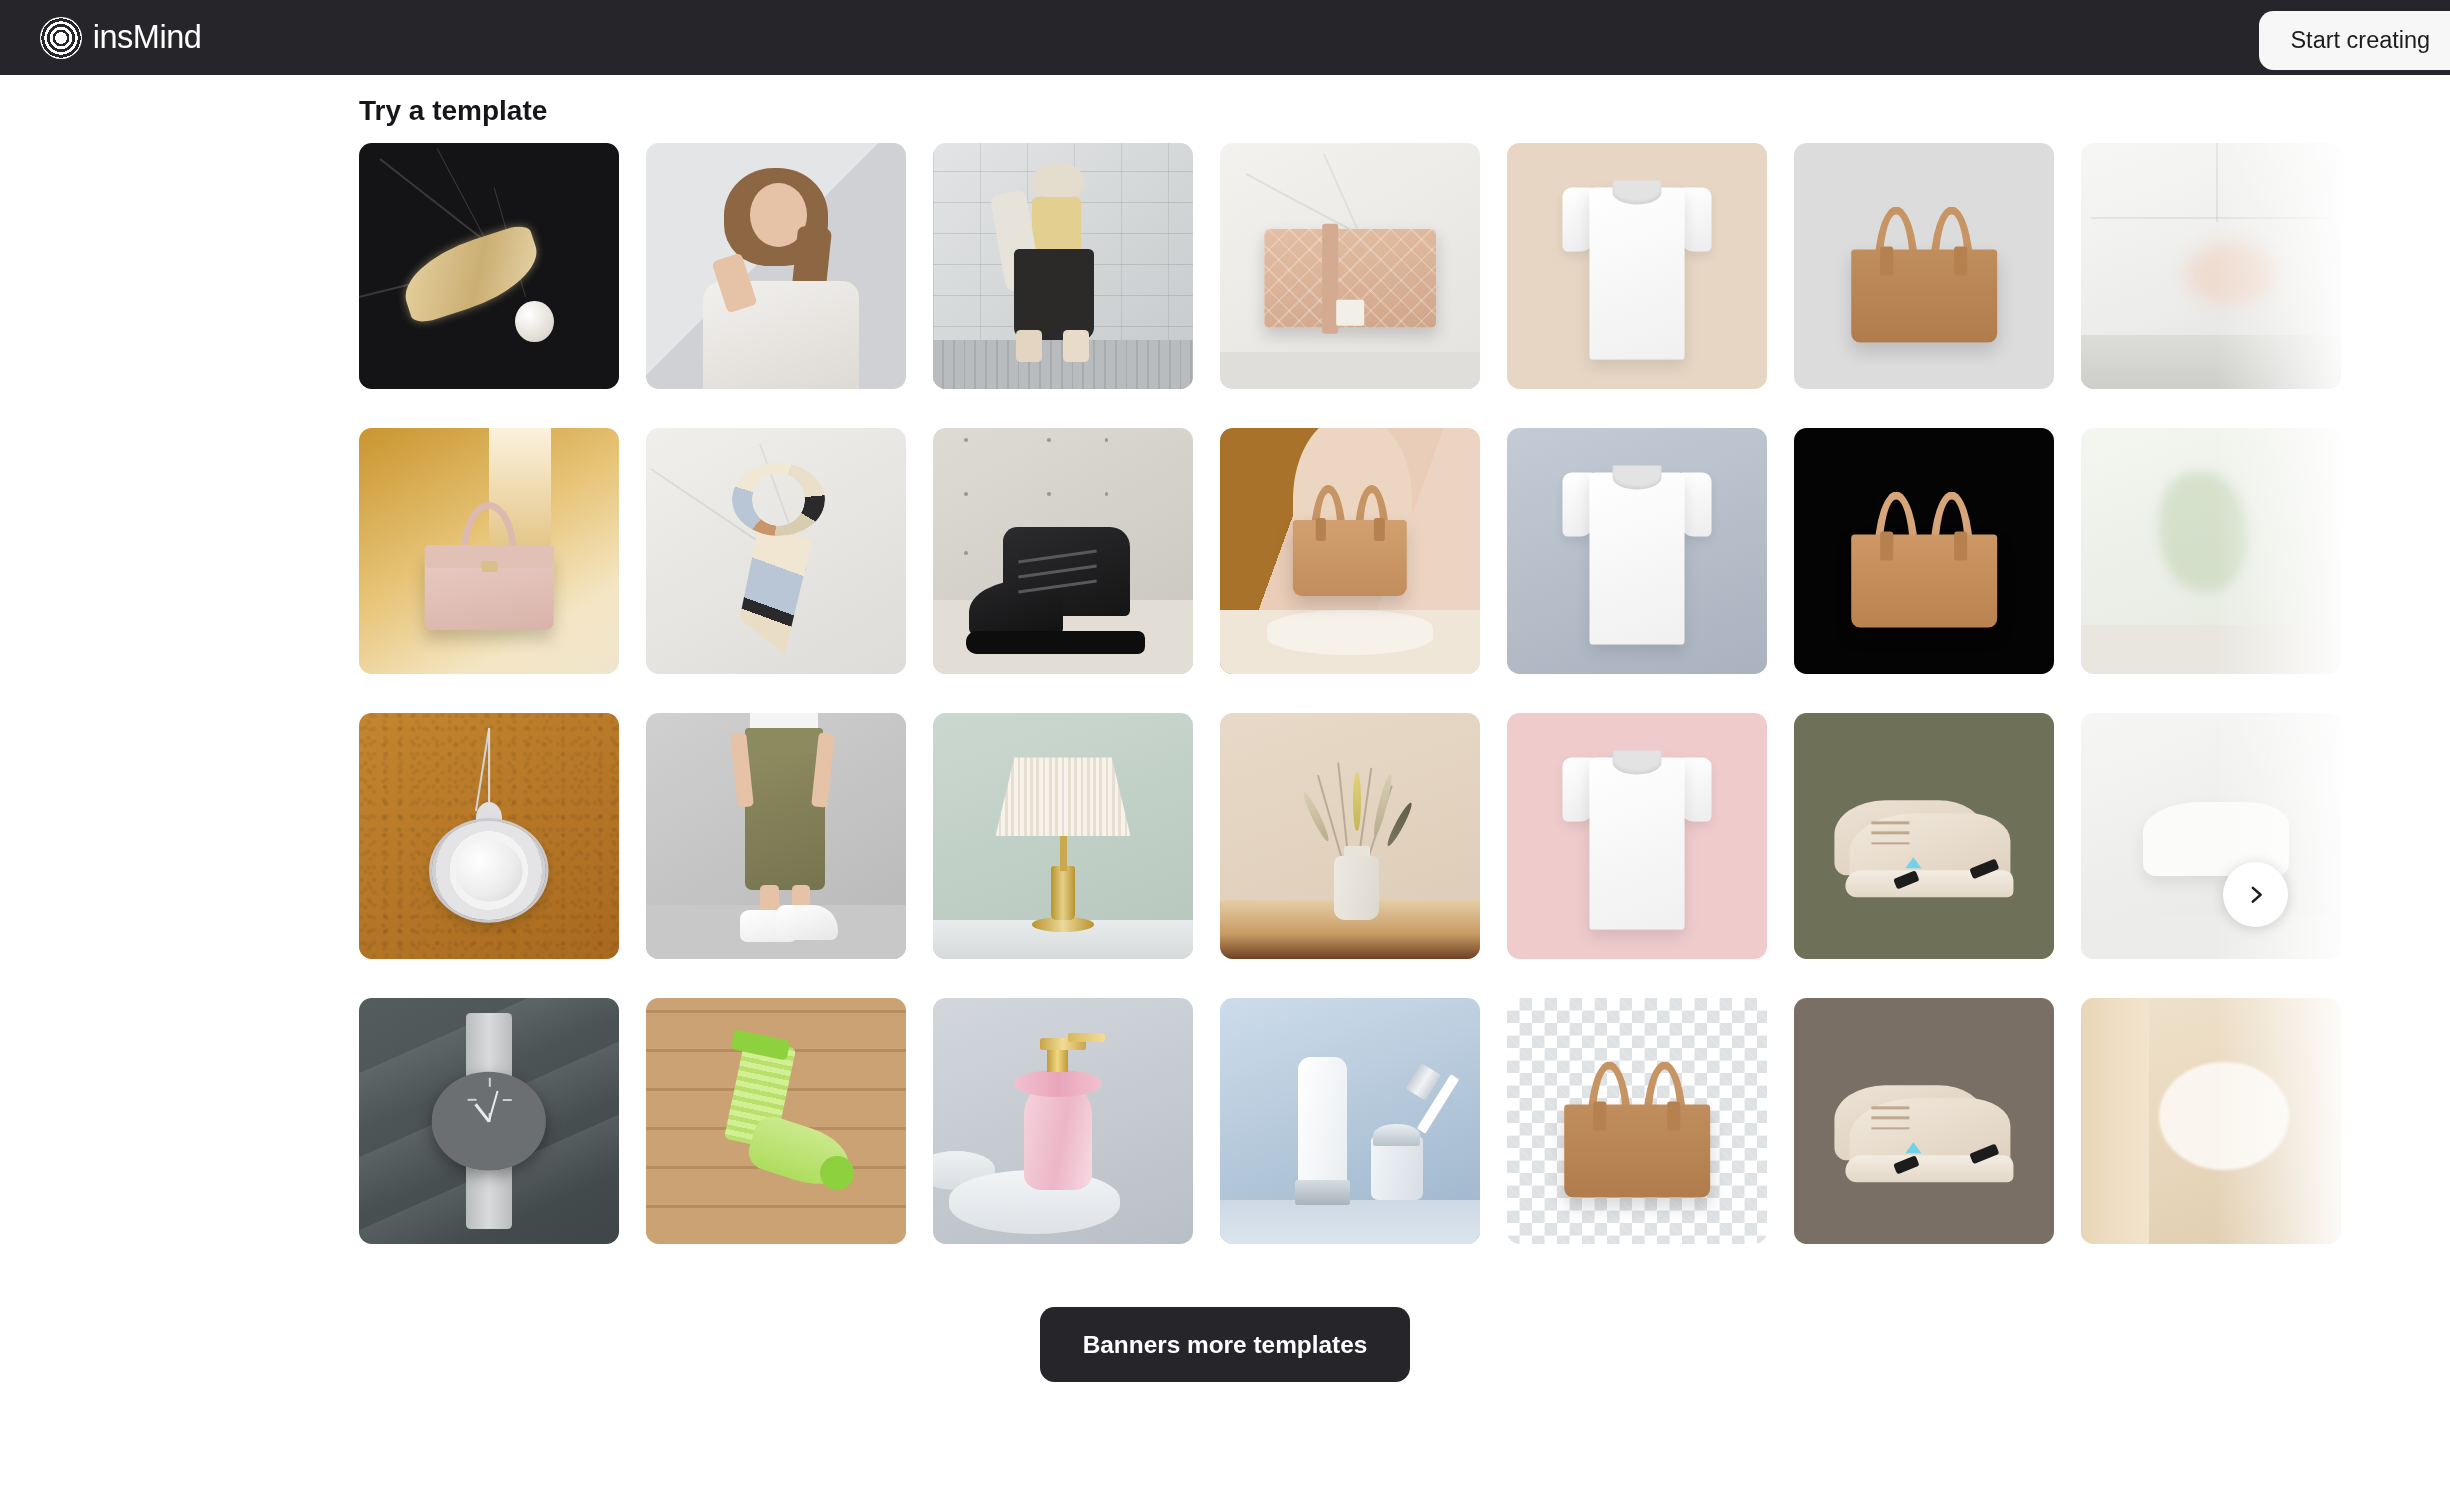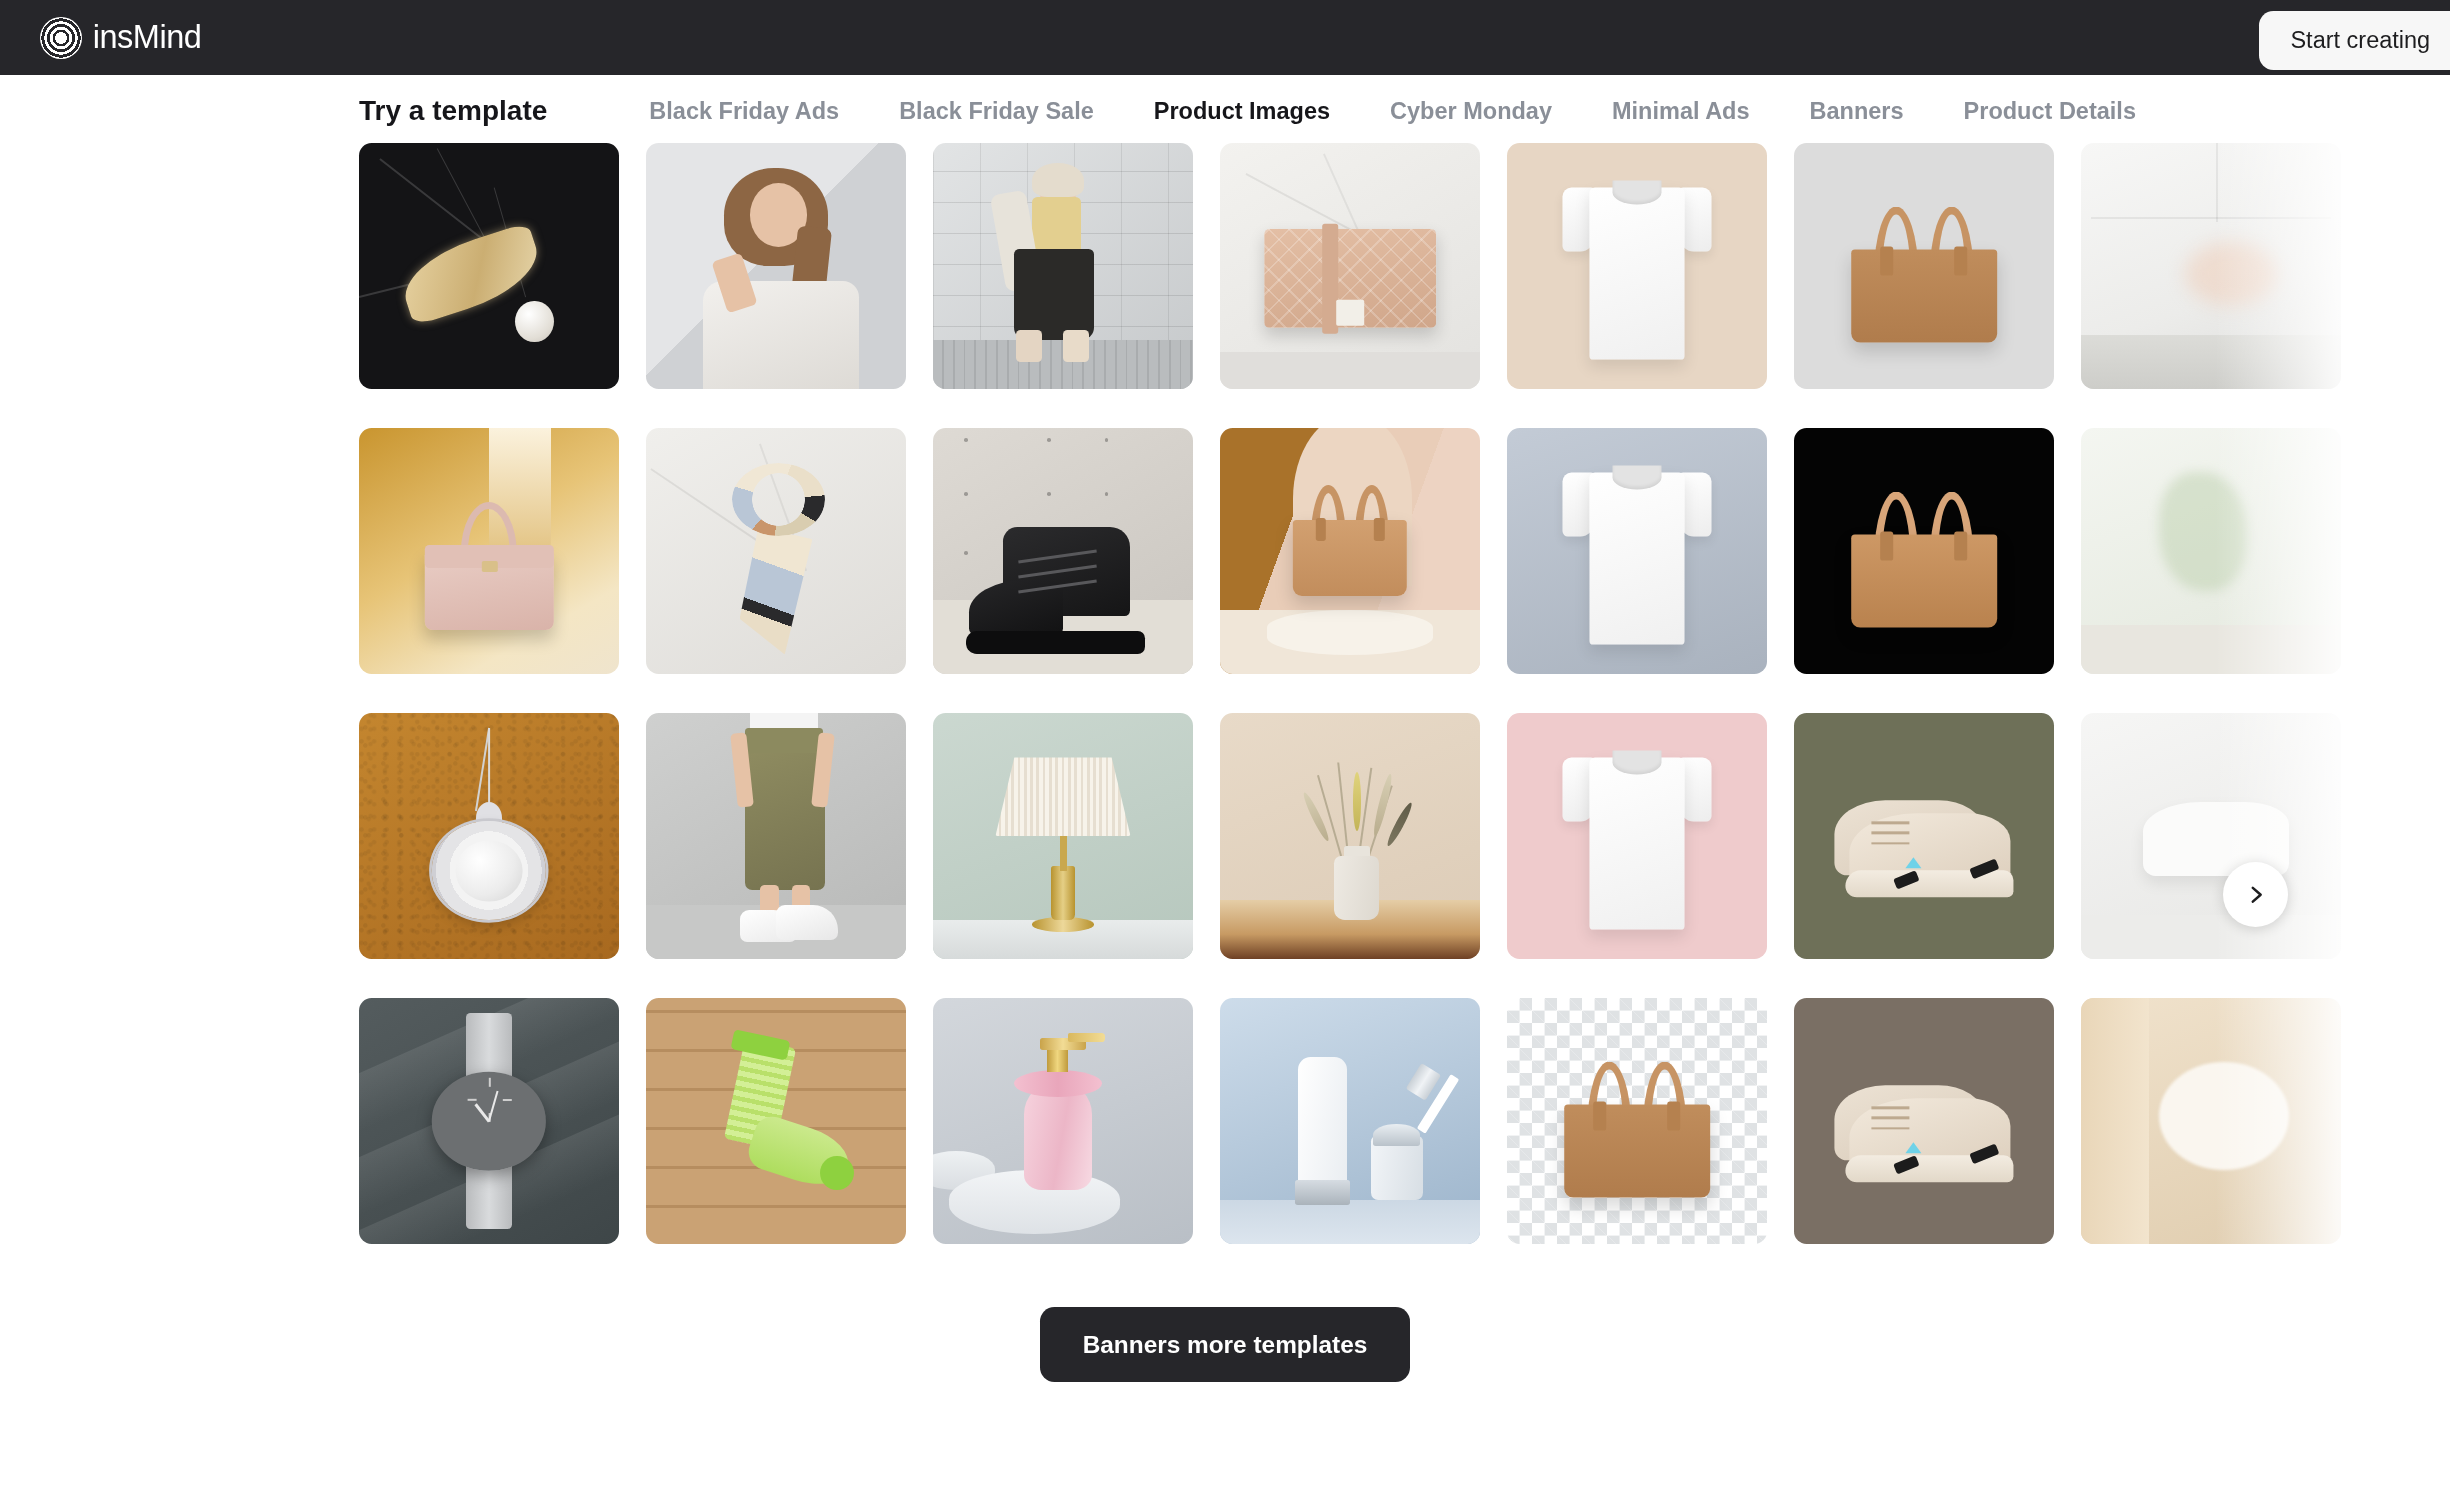"Black Friday Ads" div.tabs { html: <div> <div>Black Friday Ads</div> <div>Black Friday Sale</div> <div>Product Images</div> <div>Cyber Monday</div> <div>Minimal Ads</div> <div>Banners</div> <div>Product Details</div> </div> -> none }
